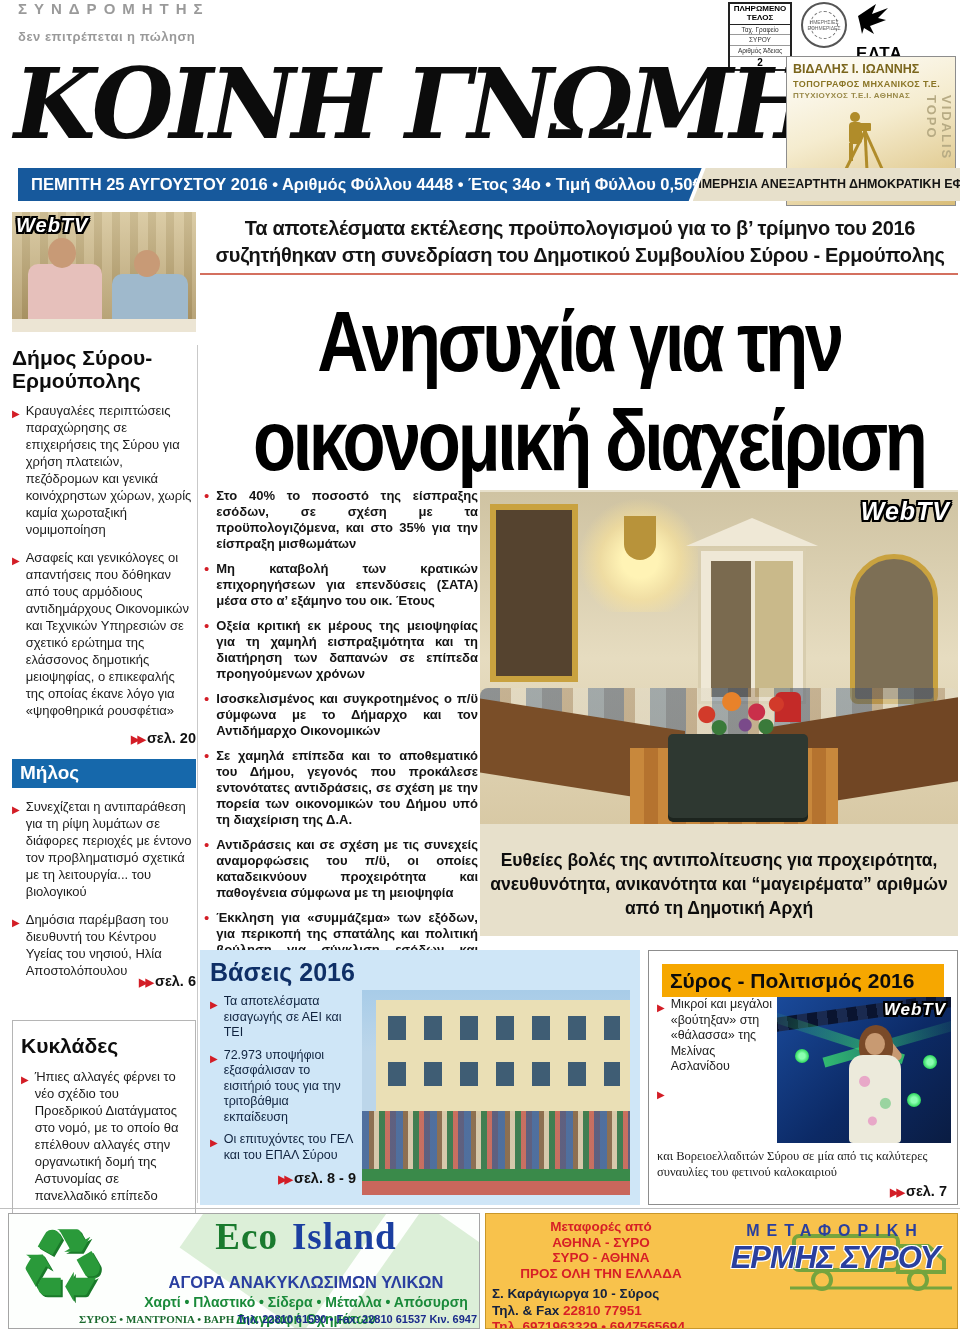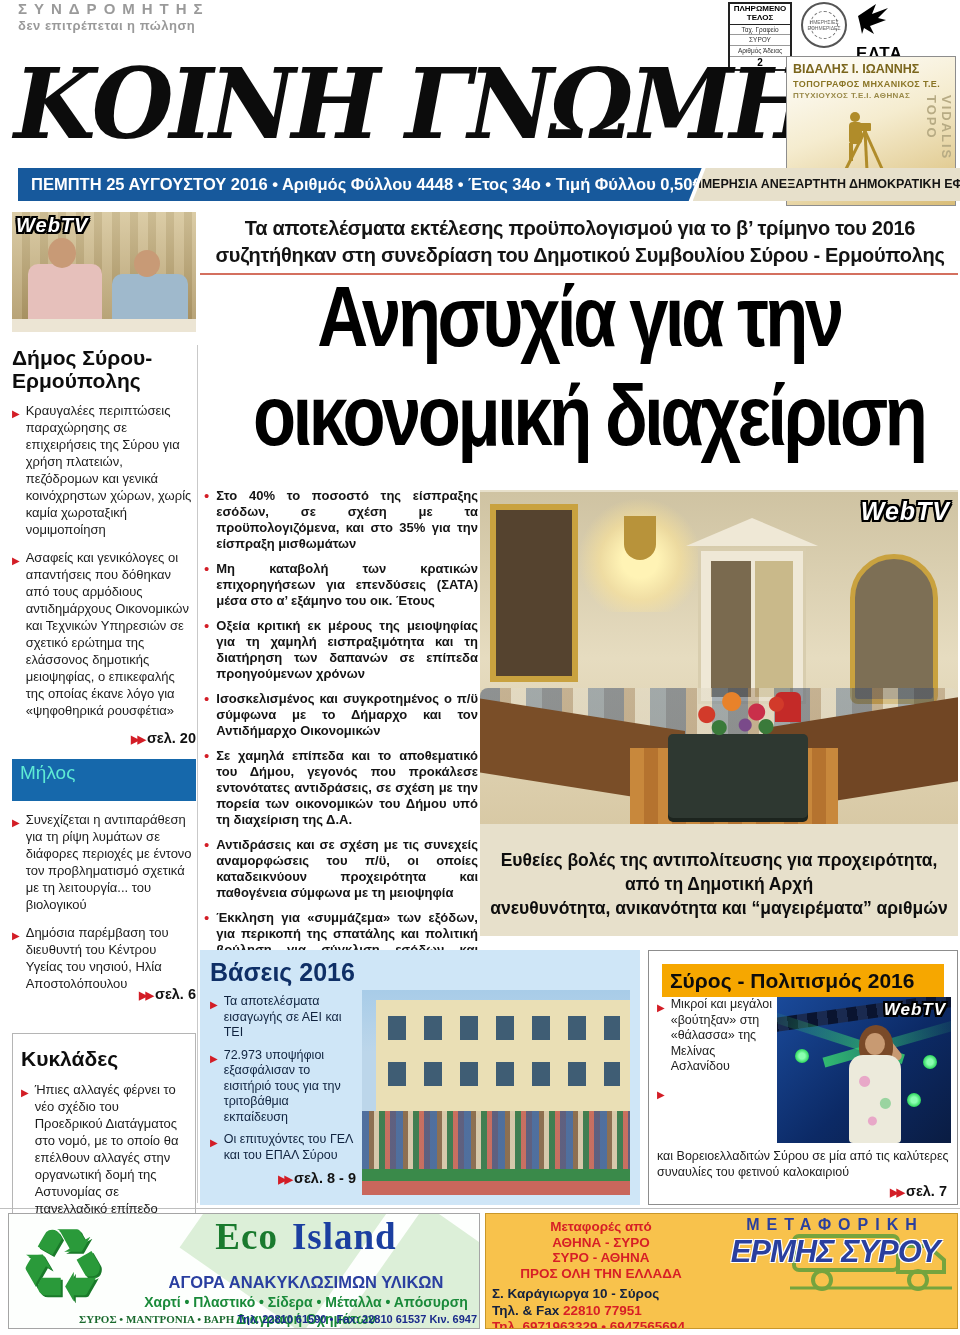"δεν επιτρέπεται η πώληση" .subscriber .l2 { margin-top: 1px -> 12px }
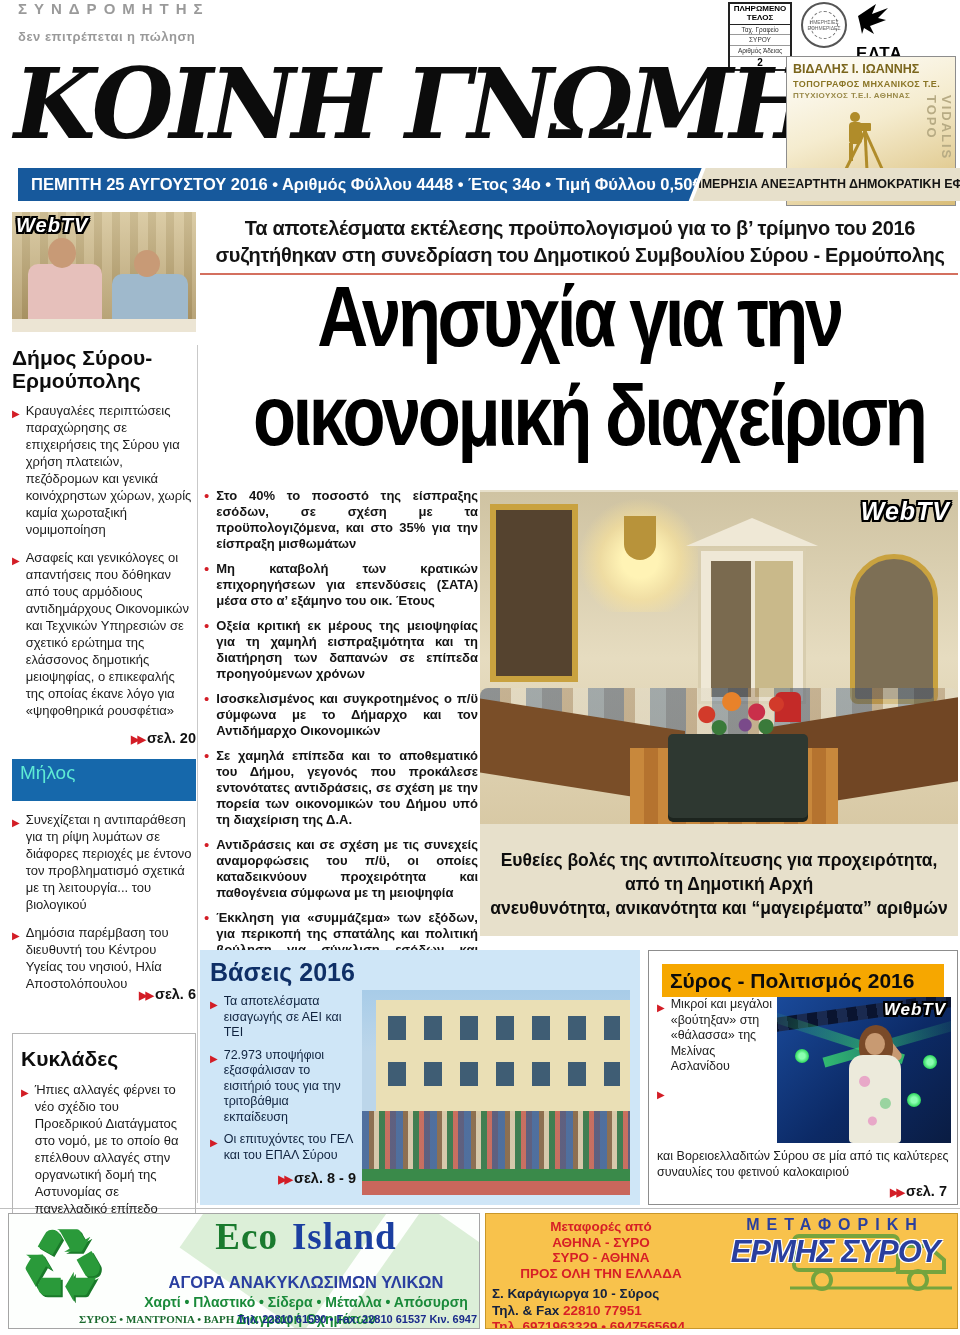"Ανησυχία για την" .headline { top: 267px -> 292px }
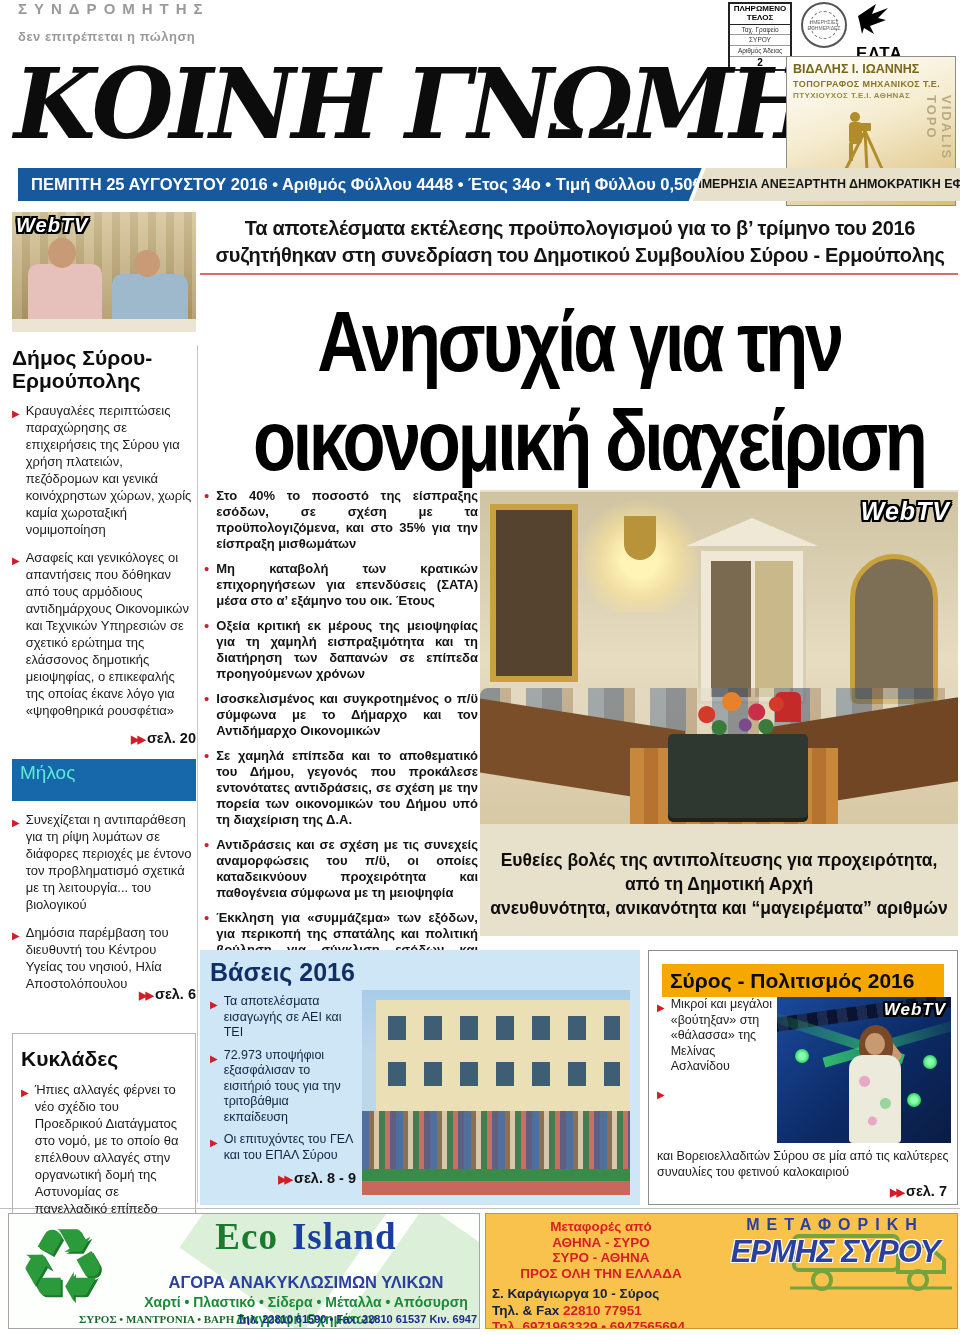"Μήλος" .milos-bar { color: #5eead4 -> #ffffff; font-weight: 400 -> 700; padding: 3px 0 17px 8px -> 3px 0 4px 8px }
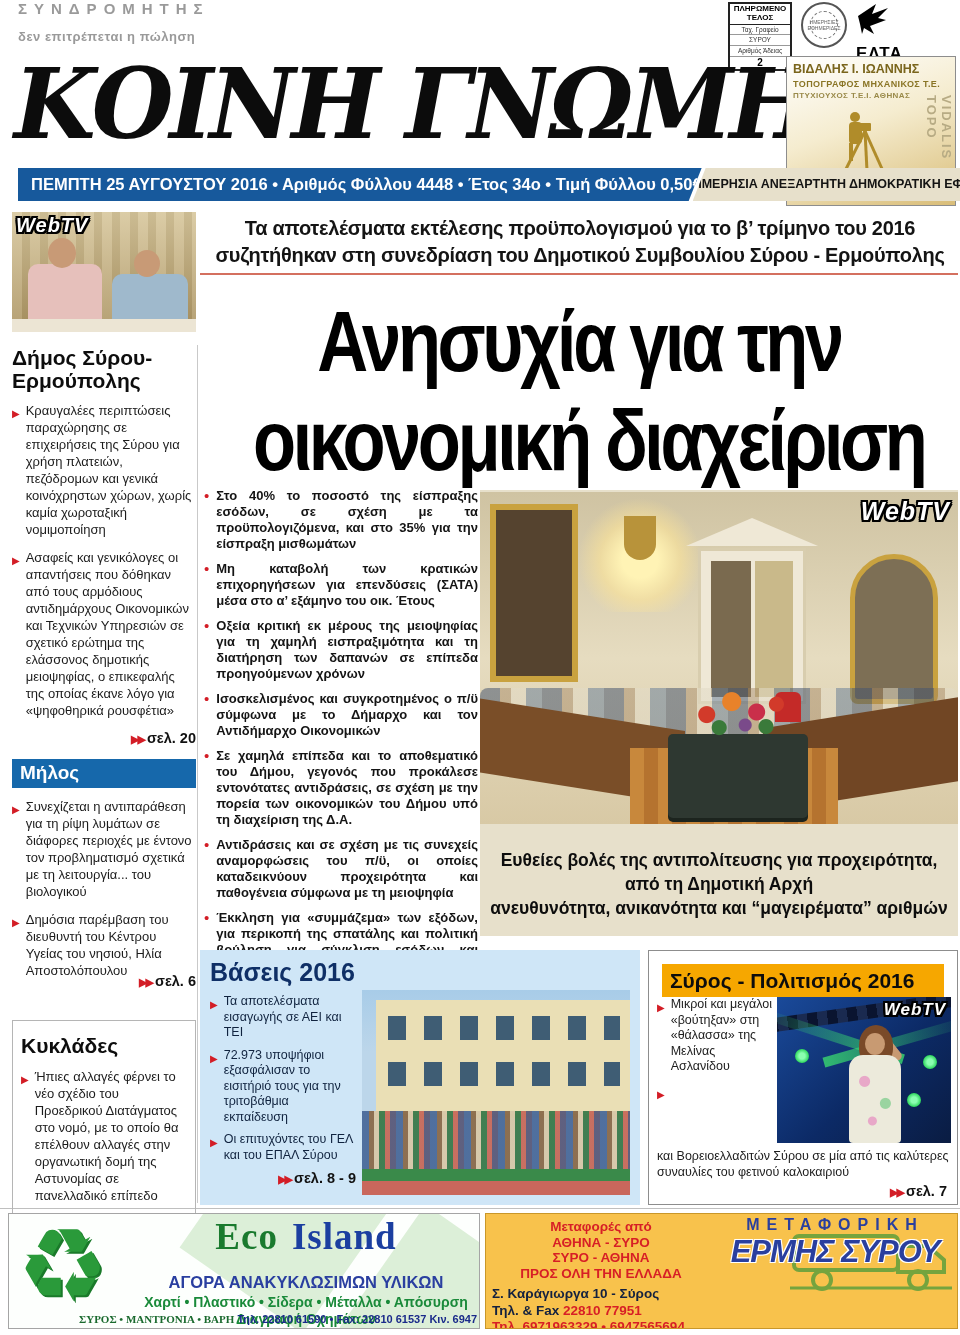"από τη Δημοτική Αρχή" div { order: before "ανευθυνότητα, ανικανότητα και" -> after "ανευθυνότητα, ανικανότητα και" }
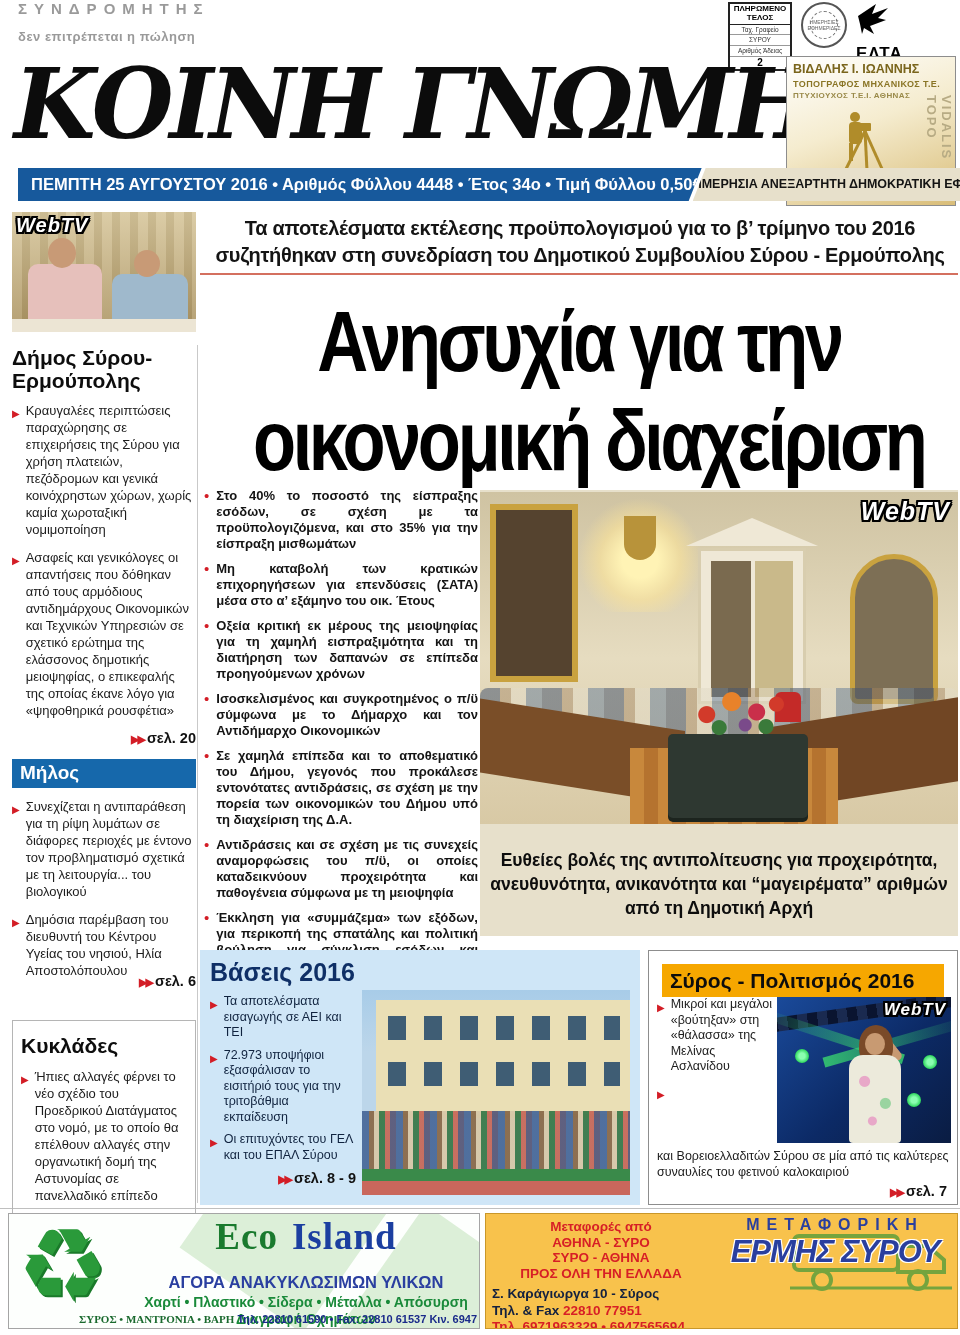"και Βορειοελλαδιτών Σύρου σε μία" .polit .below { font-family: none -> Liberation Serif, serif }
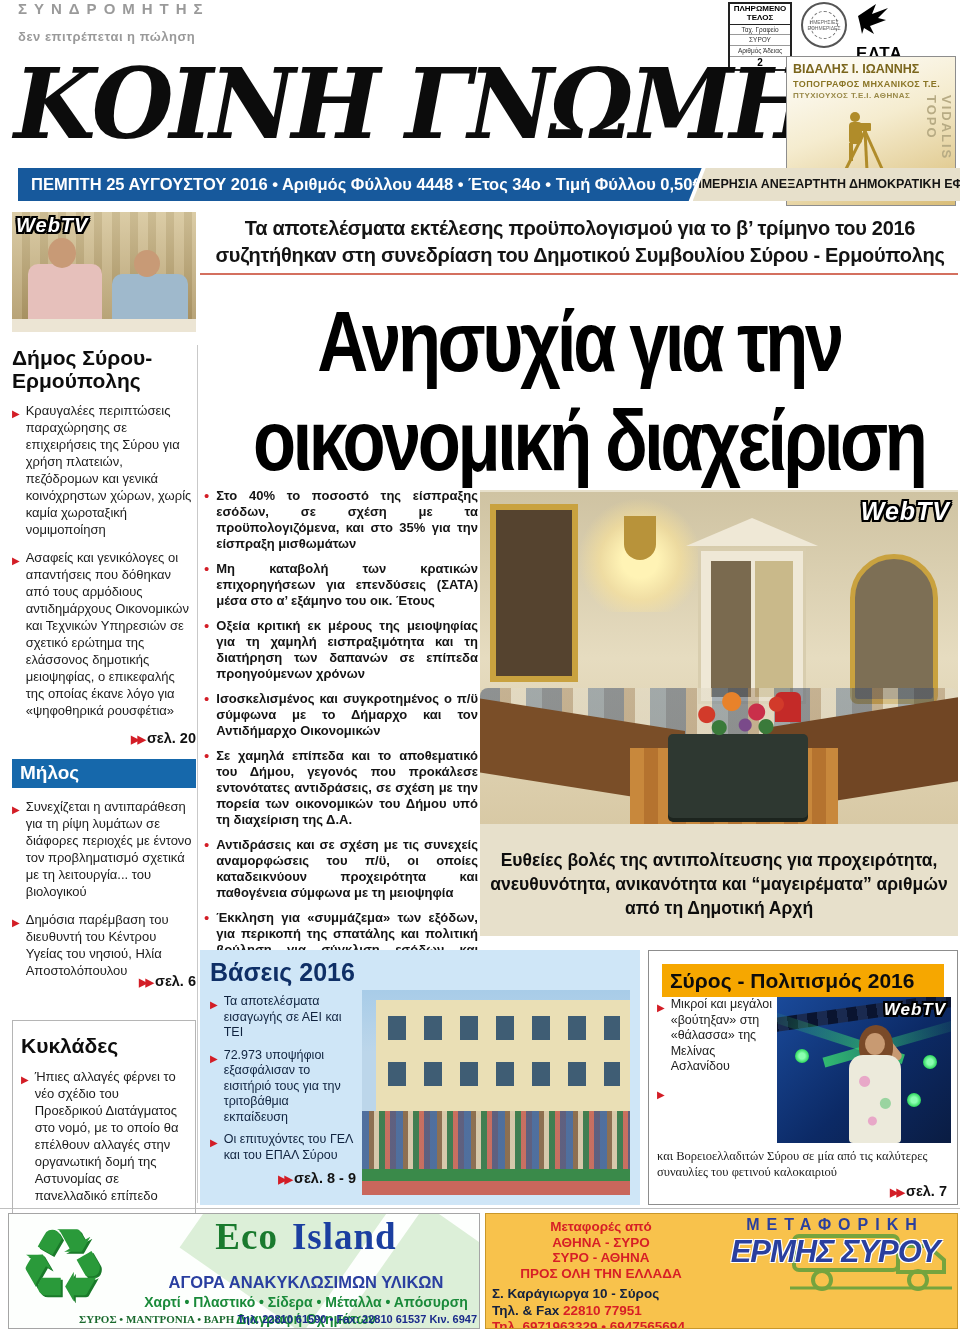"ΜΕΤΑΦΟΡΙΚΗ" .hermes .btop { margin-top: 0 -> 6px }
